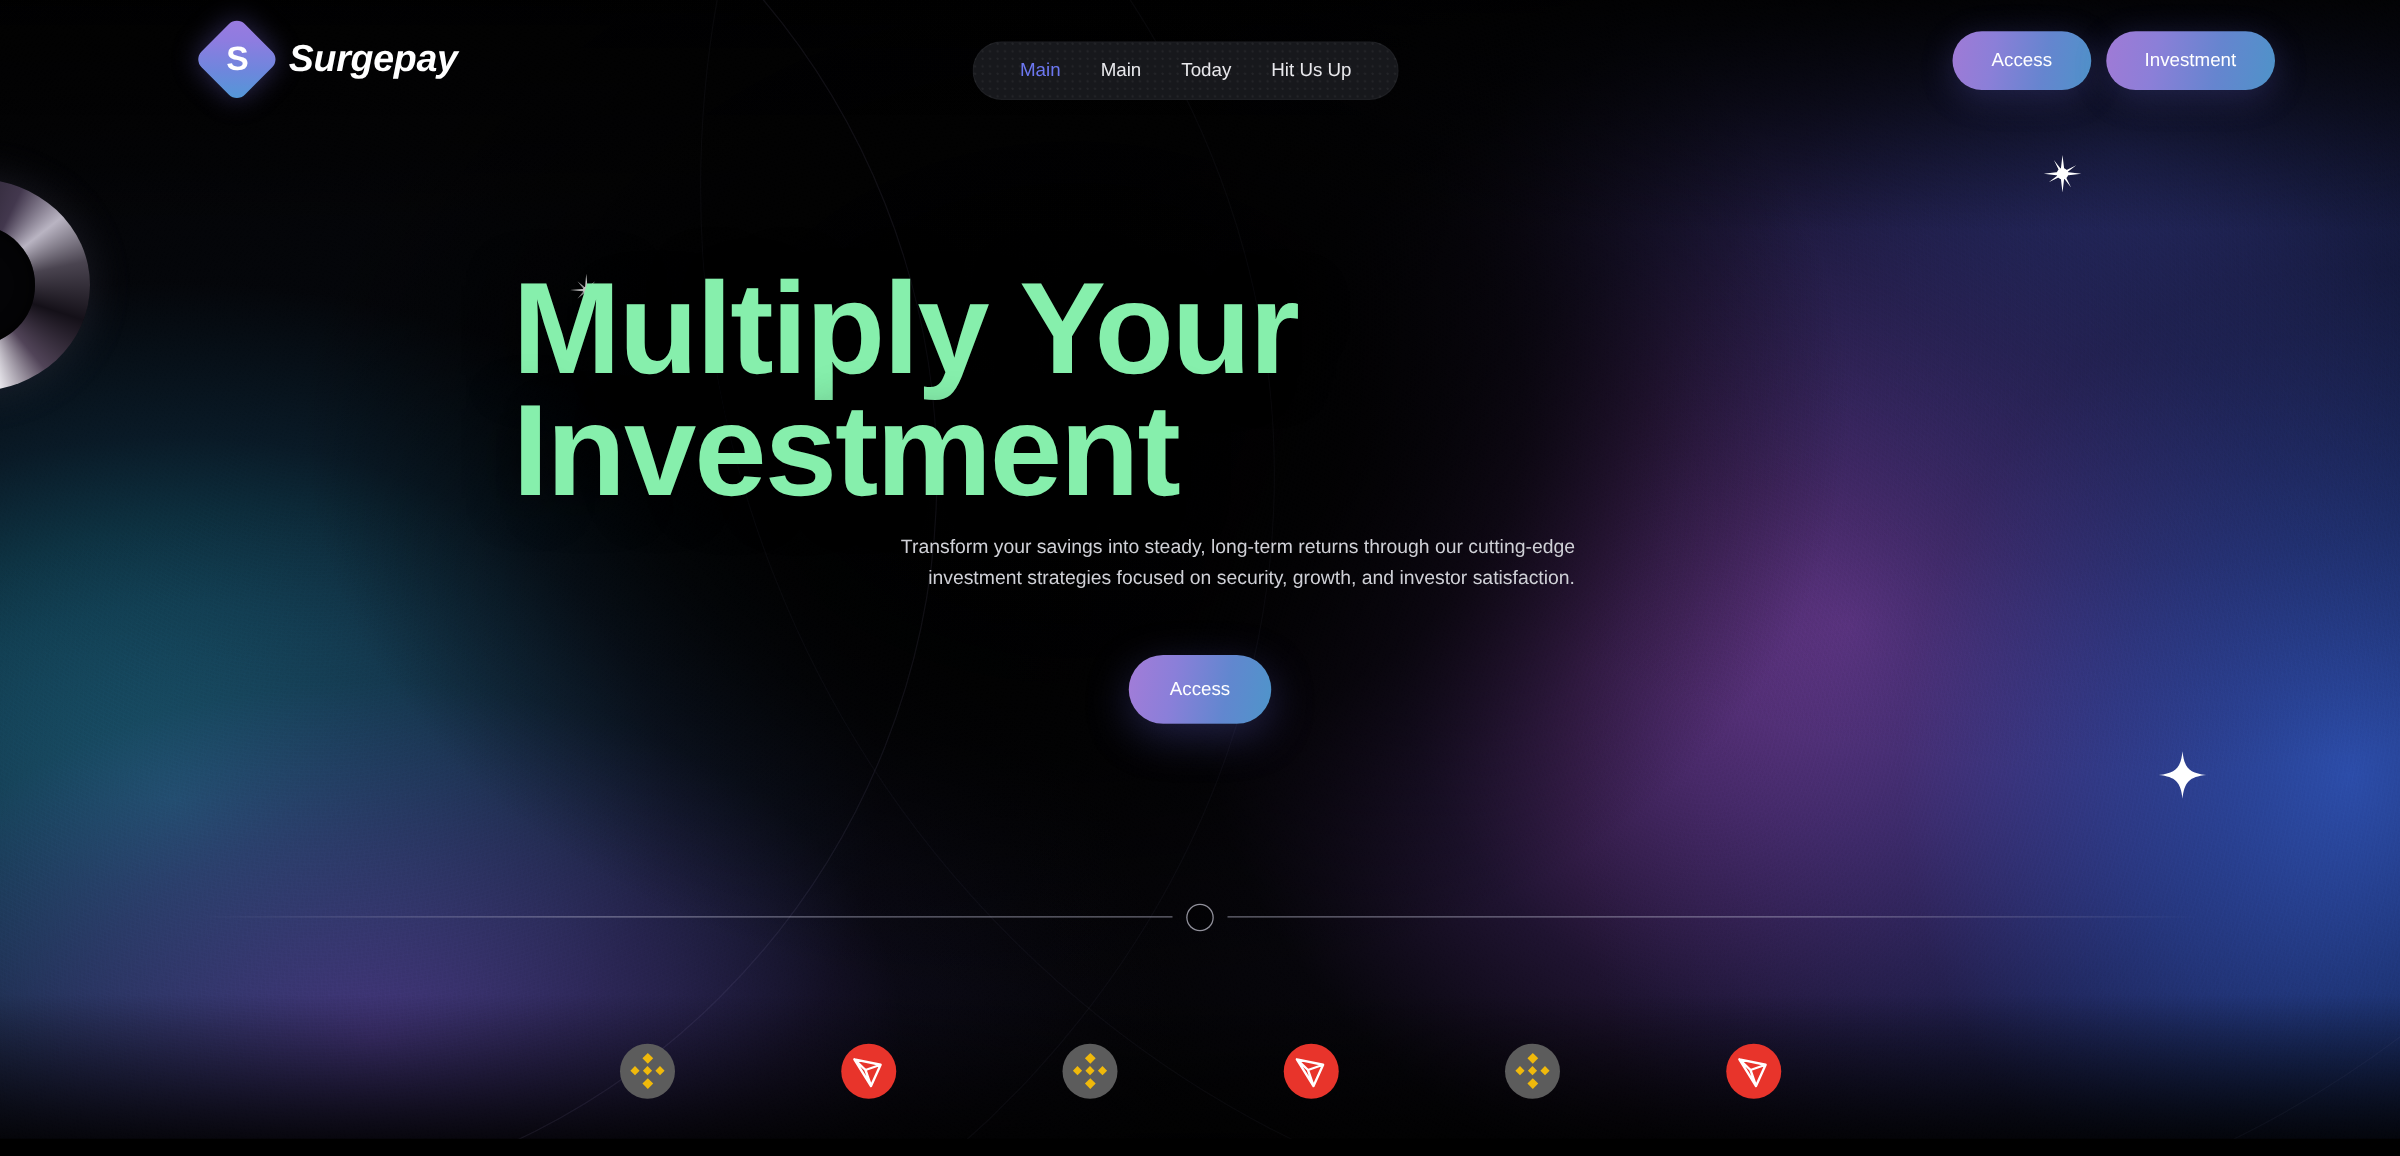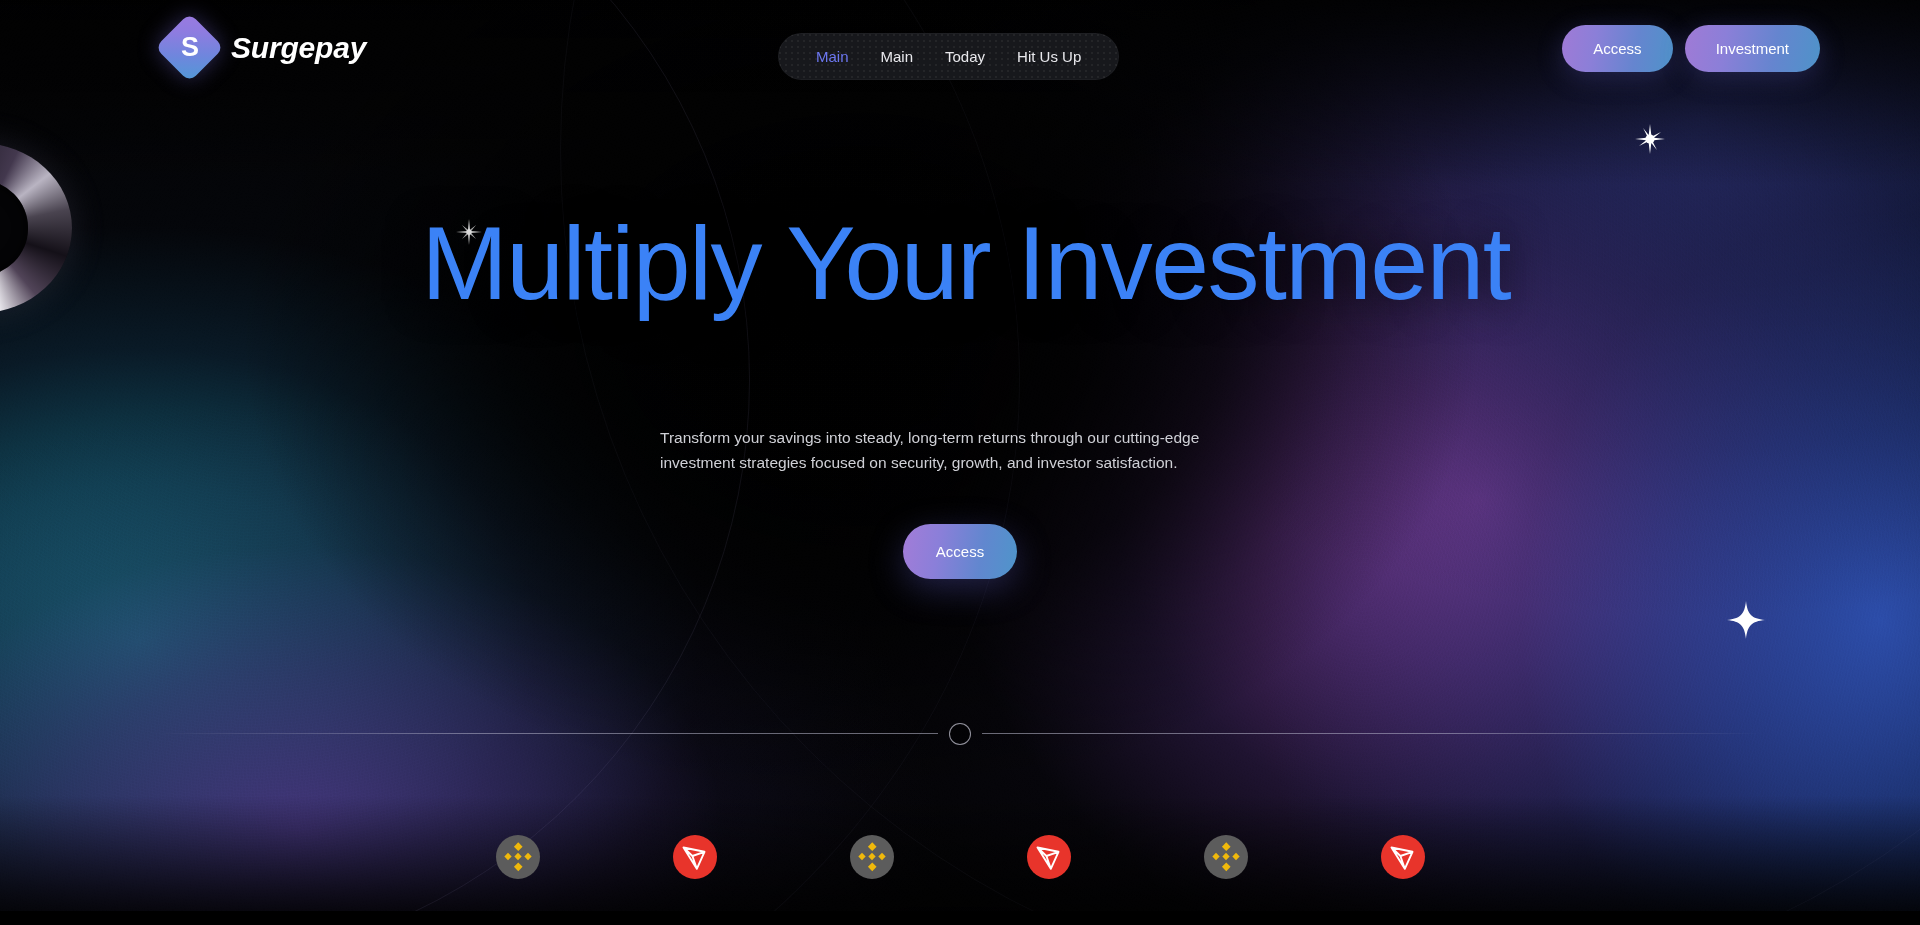"Multiply Your Investment" .hero-title { color: #3b82f6 -> #86efac; font-weight: normal -> bold; text-align: right -> left }
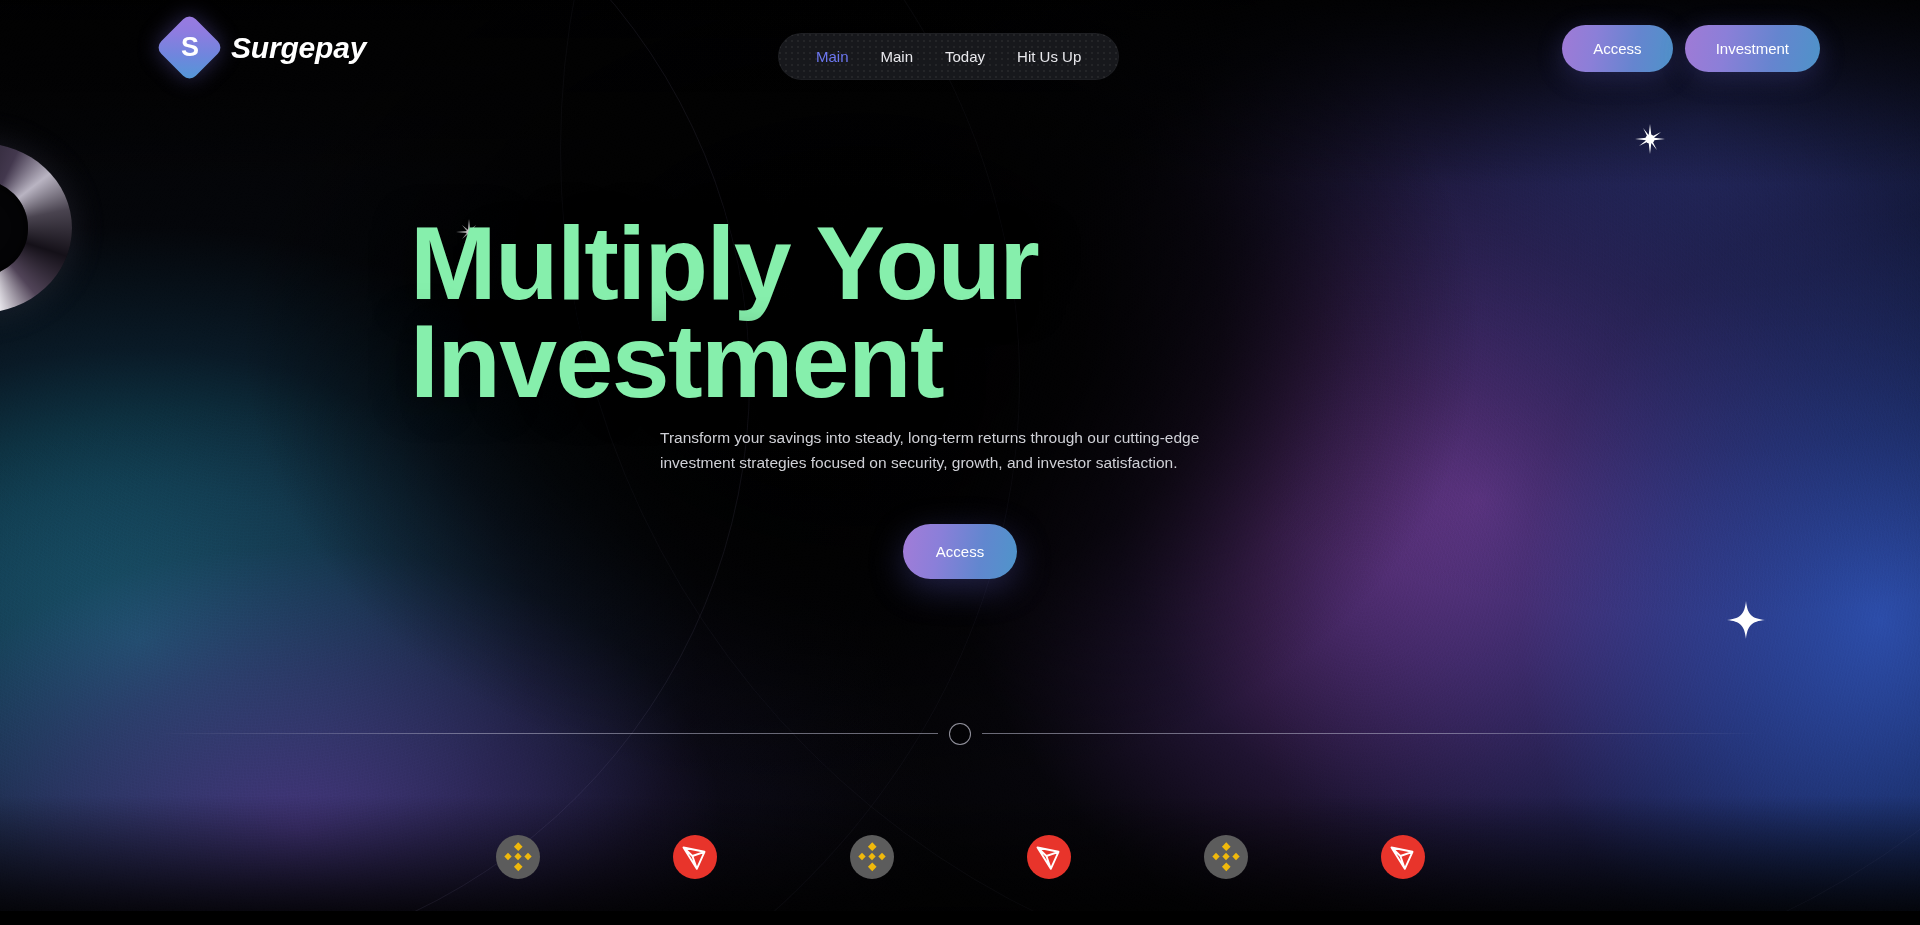"Transform your savings into steady," .hero-sub { text-align: left -> right }
